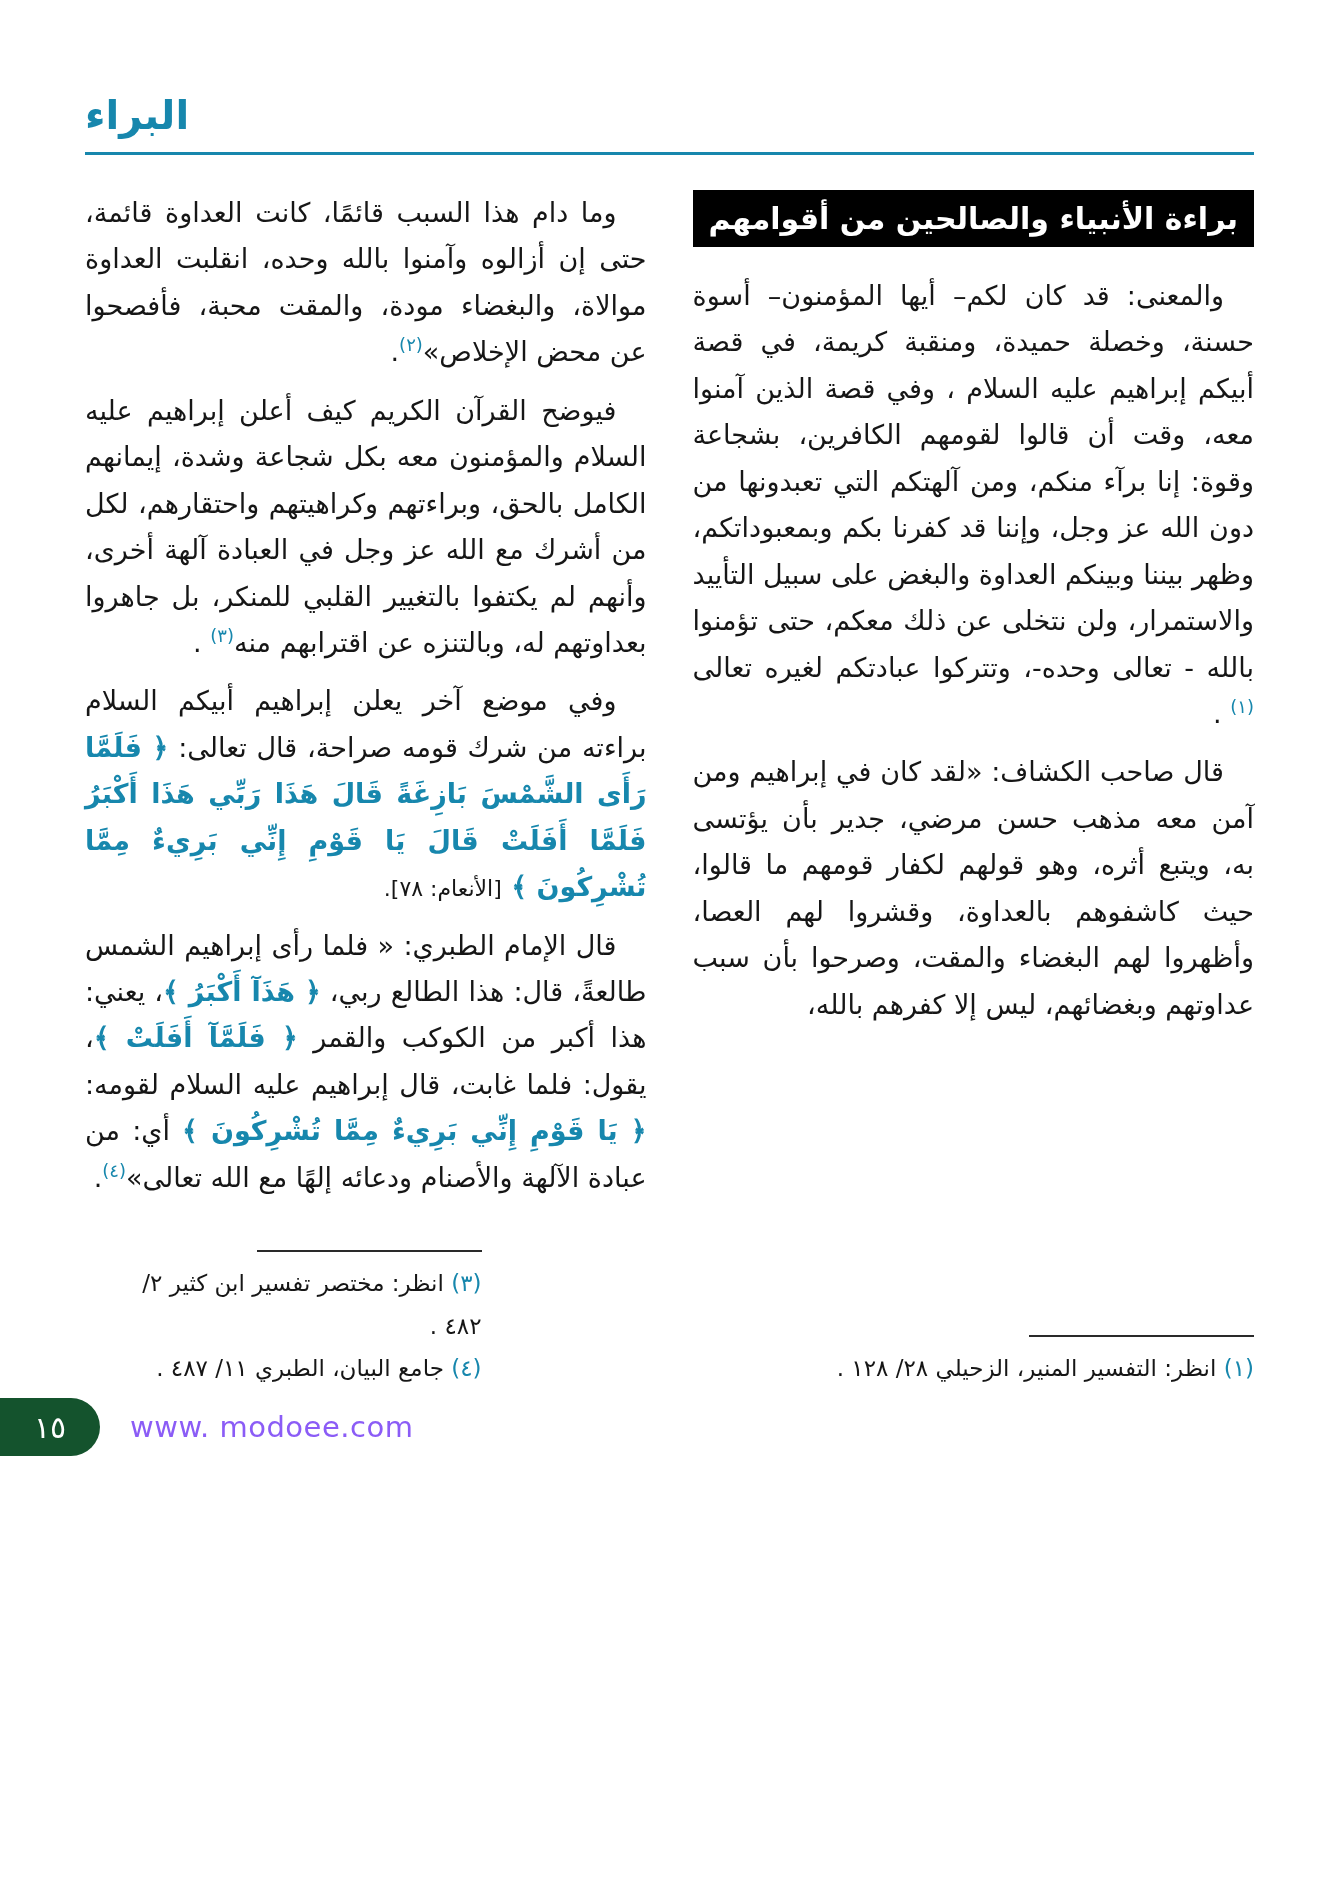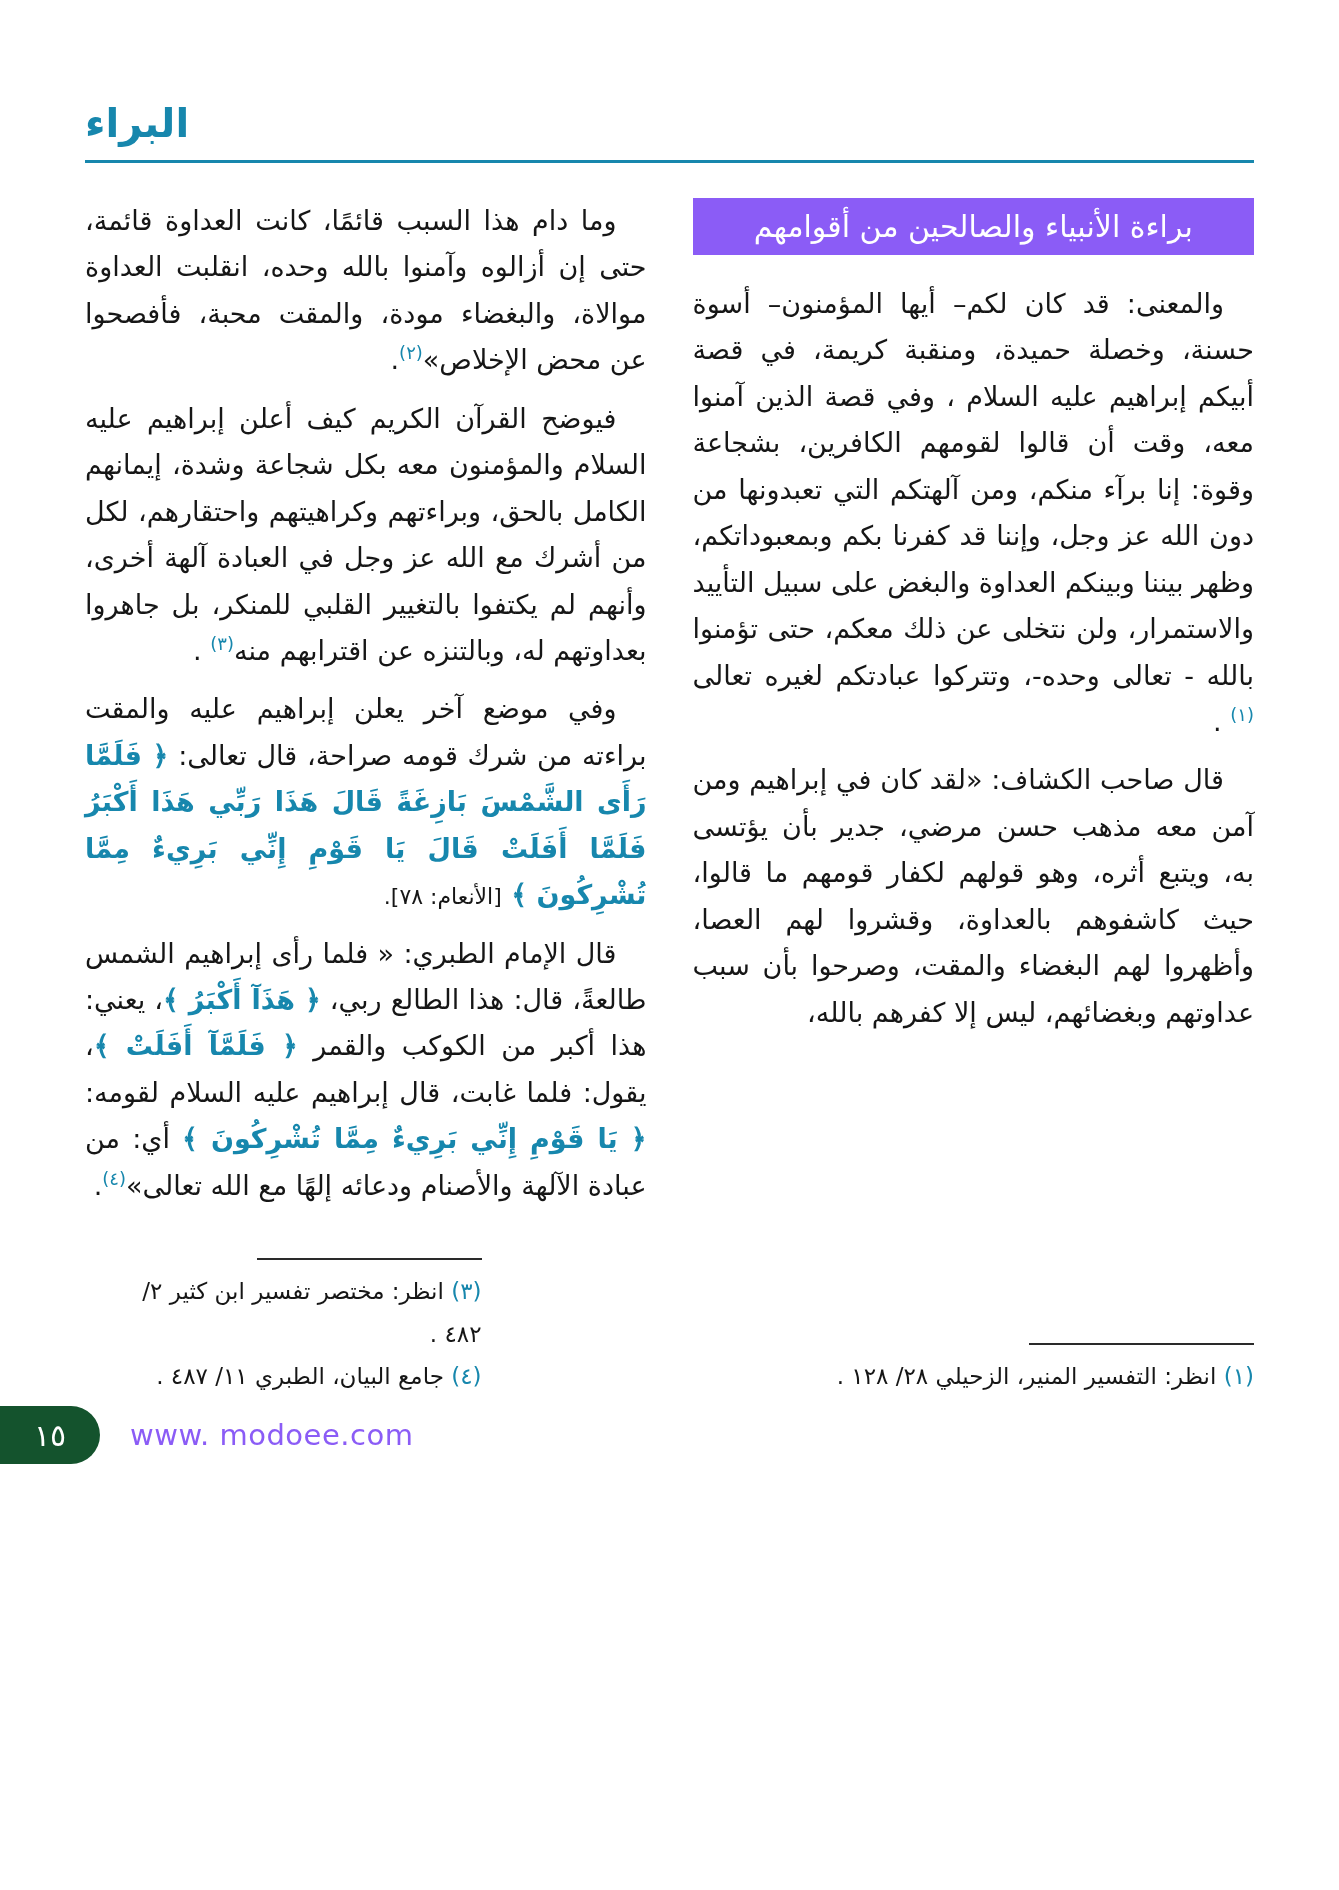"البراء" .page { margin: 8px auto -> 0 auto }
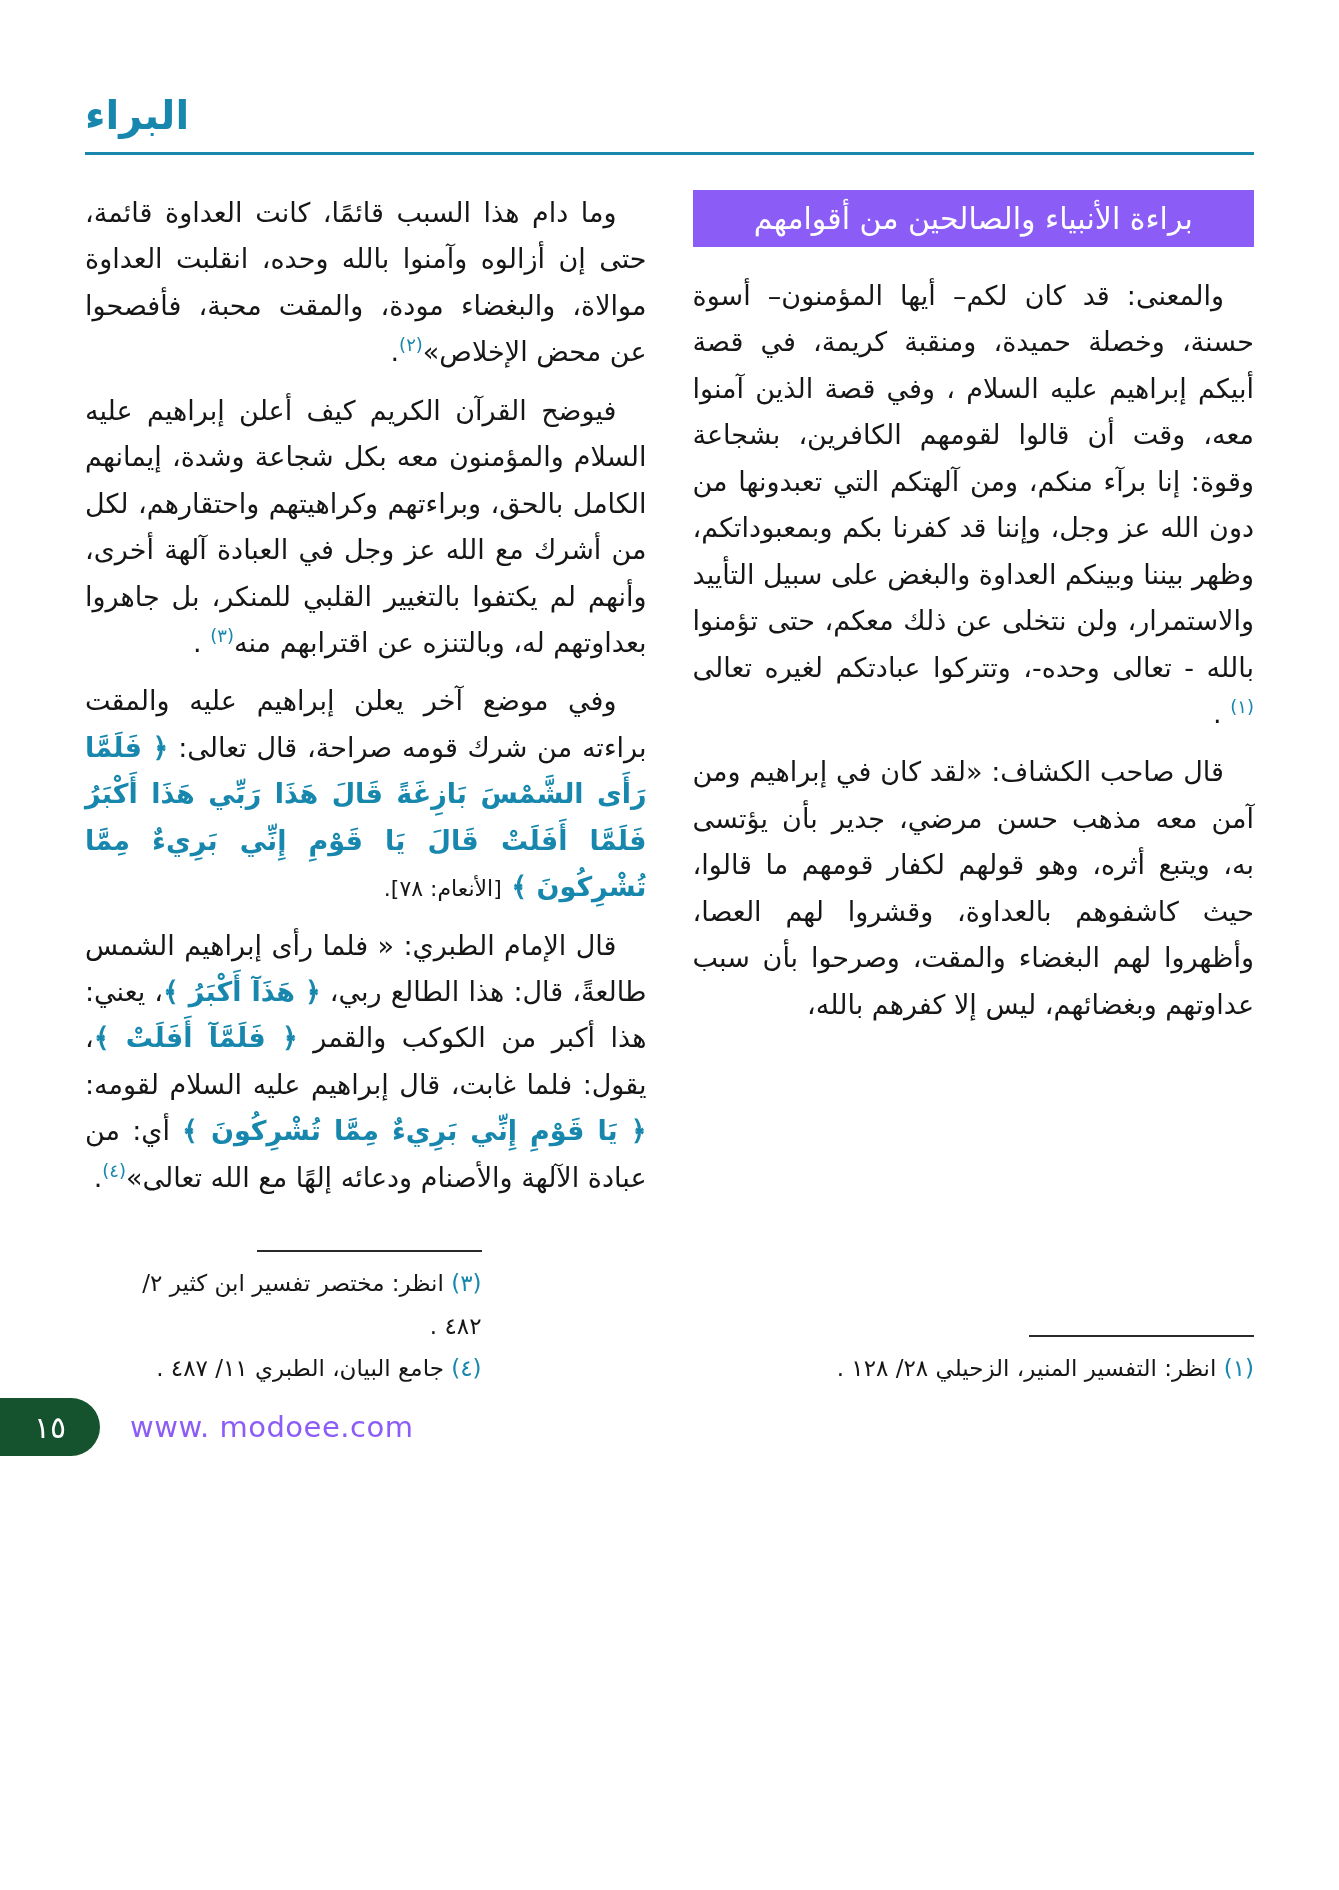"براءة الأنبياء والصالحين من أقوامهم" .section-box { background: #8b5cf6 -> #000000; font-weight: normal -> bold }
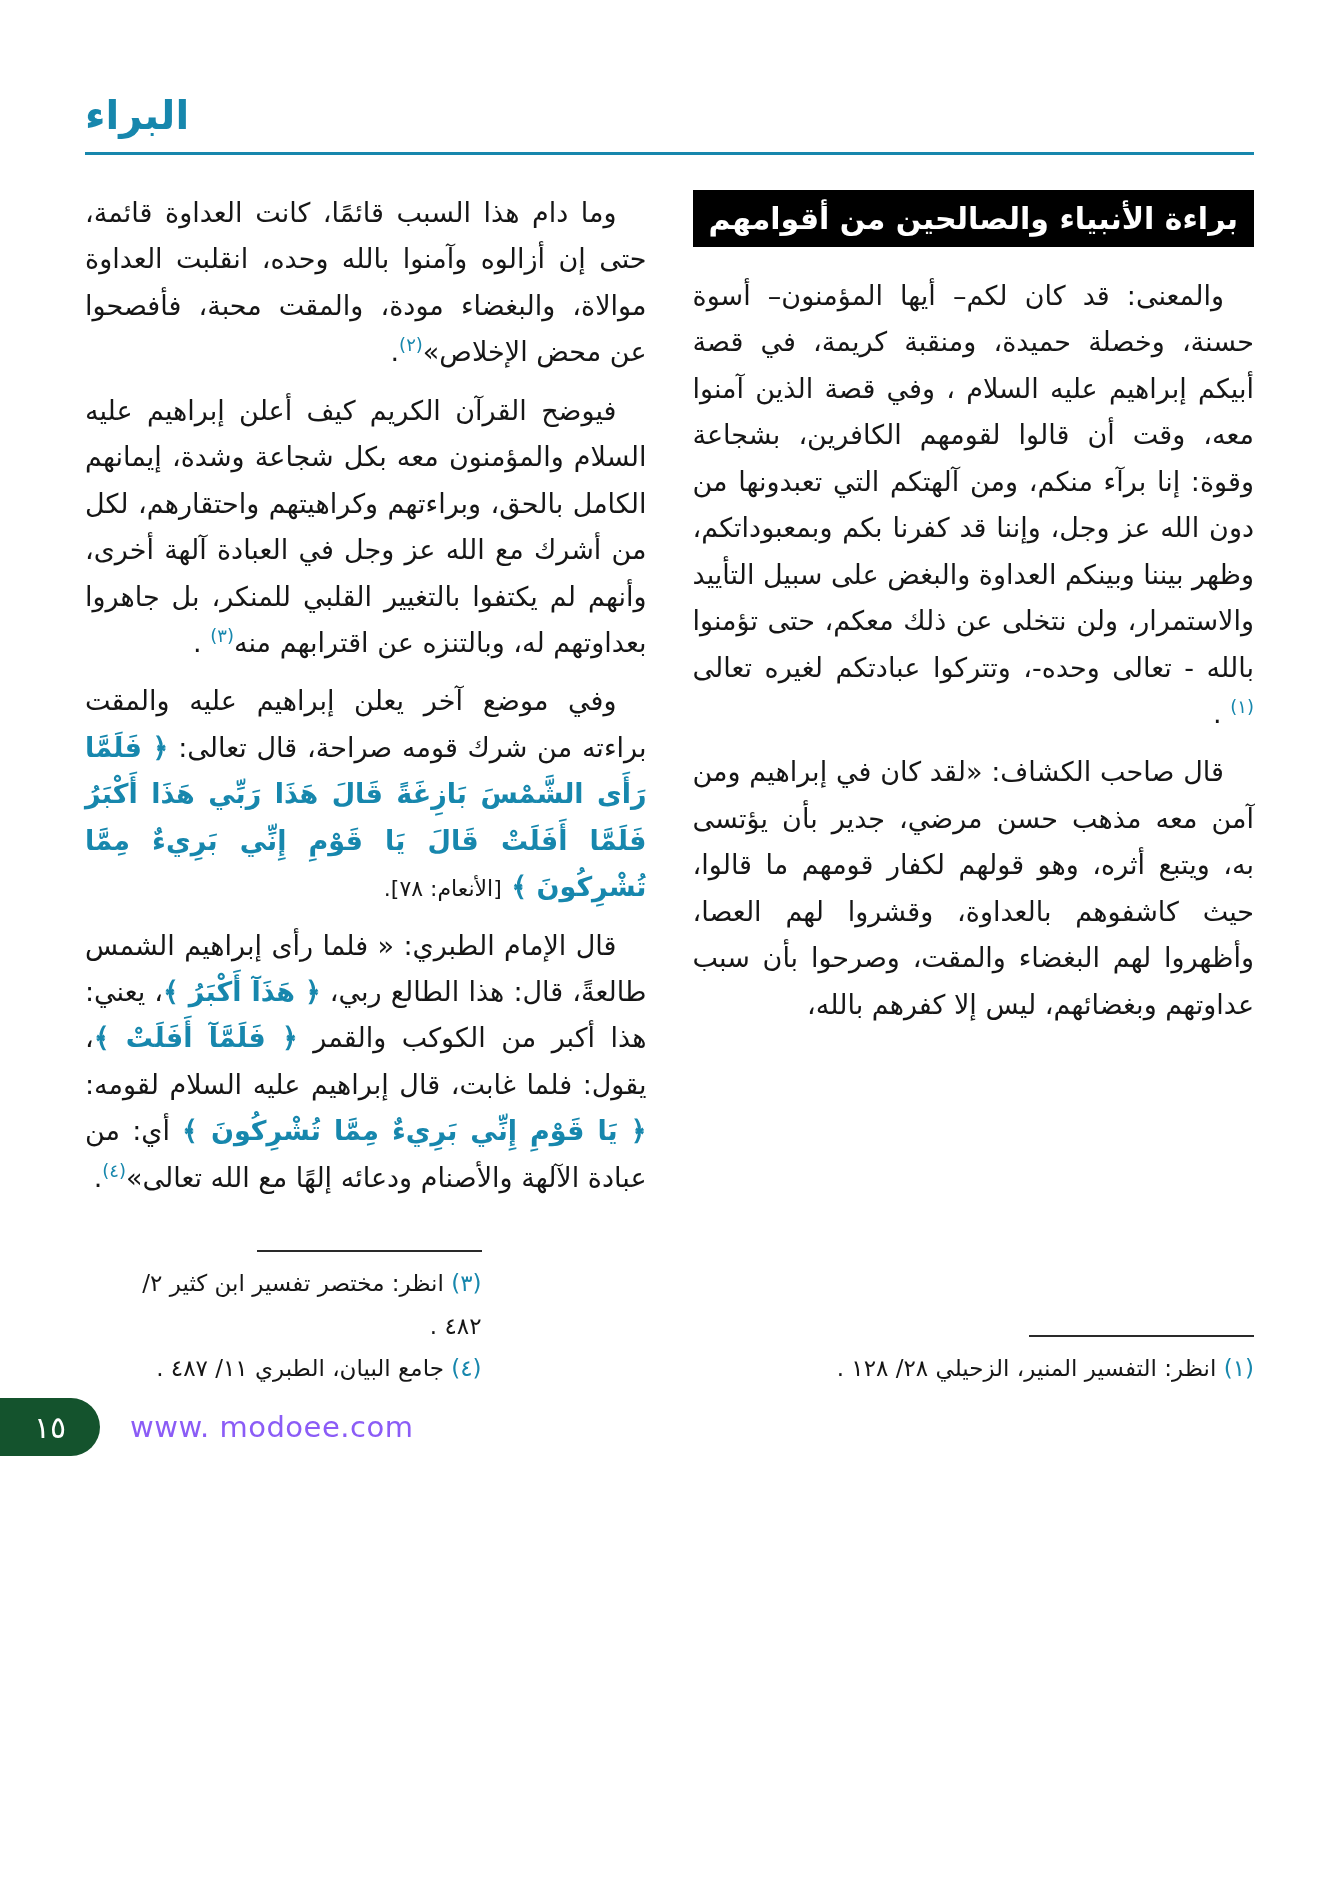"وفي موضع آخر يعلن إبراهيم" span { text: عليه والمقت -> أبيكم السلام }
